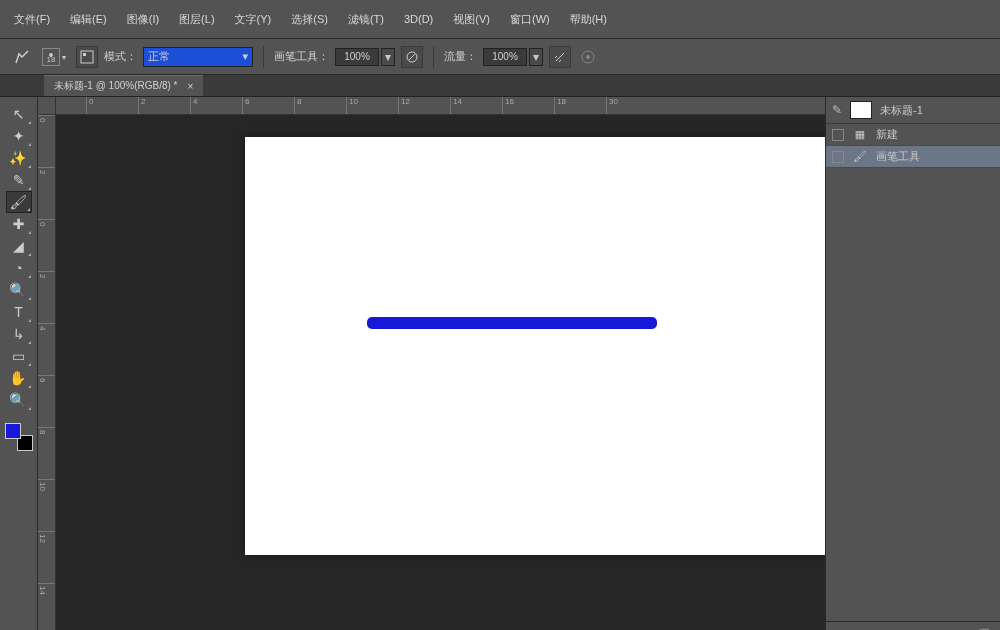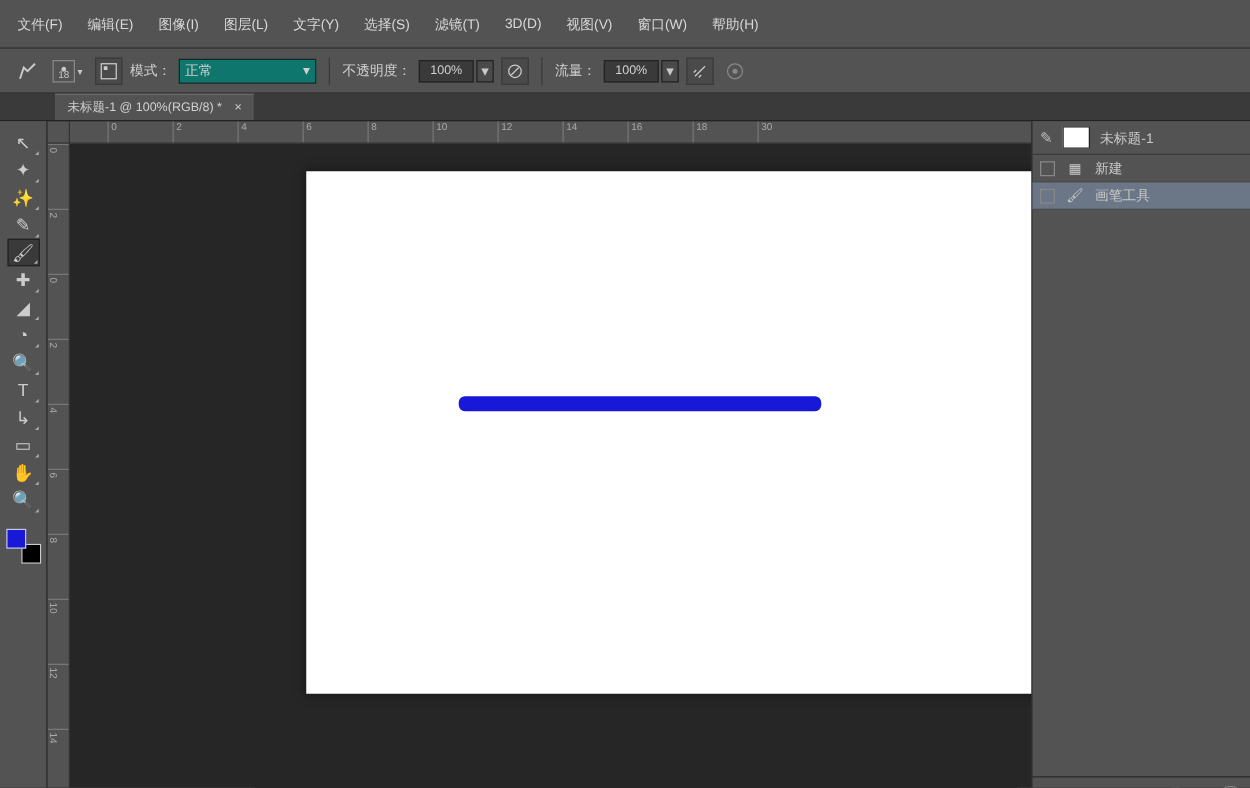"正常" .opt-select { background: #0f766e -> #1d4ed8 }
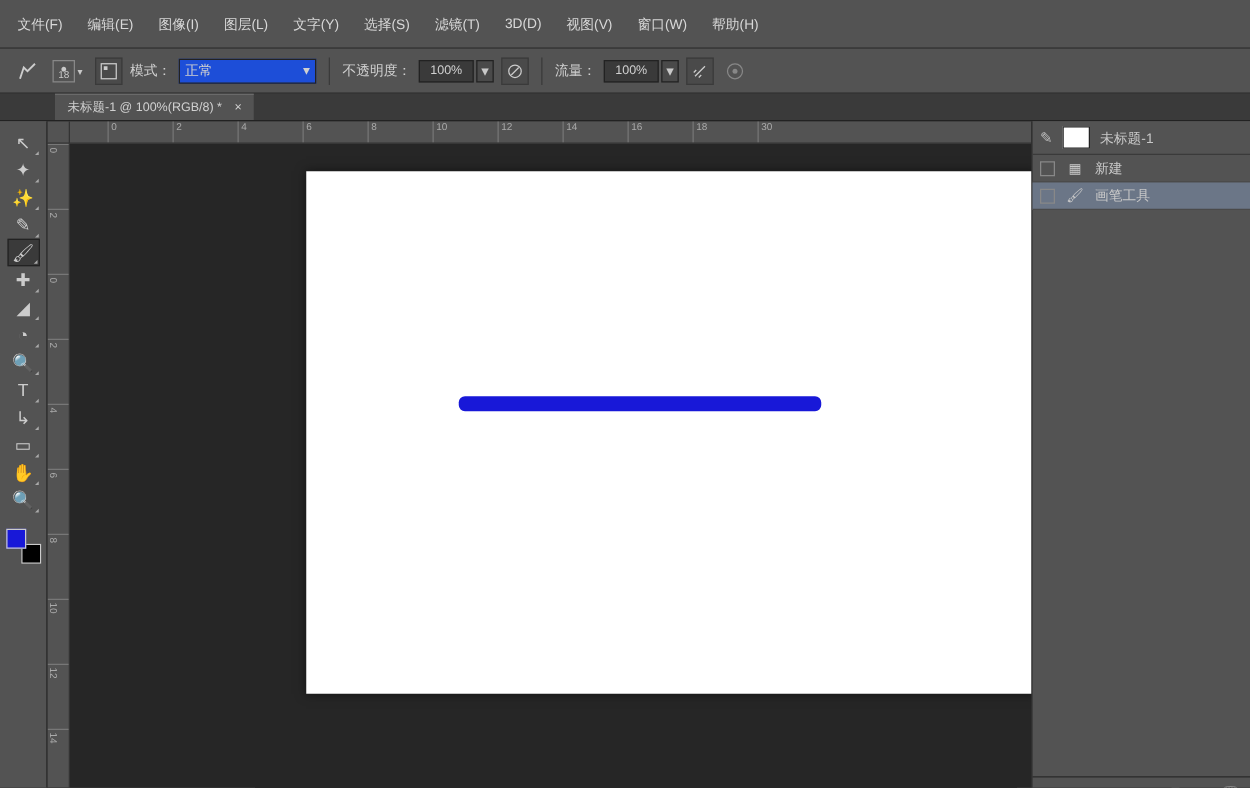"不透明度：" span.opt-label { text: 不透明度 -> 画笔工具 }
